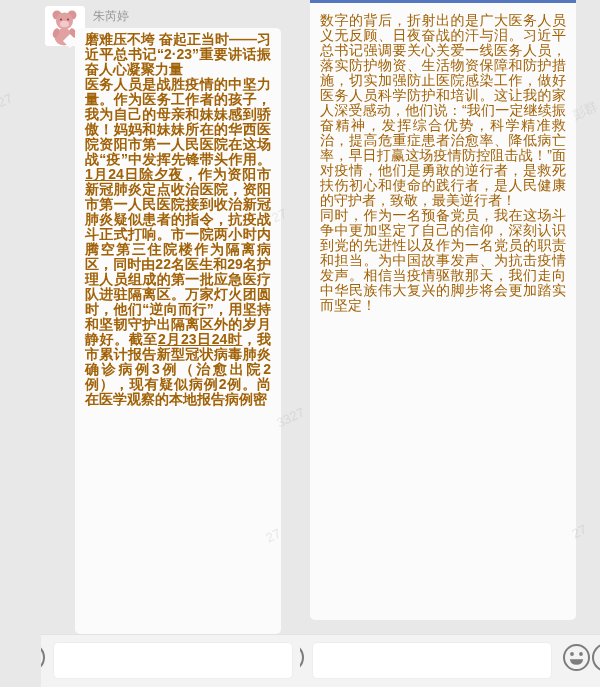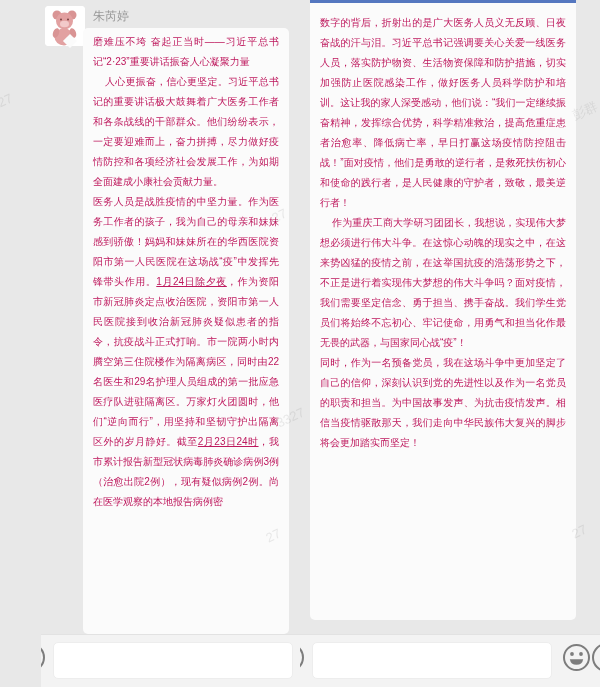"数字的背后，折射出的是广大医务人员义无反顾、日夜奋战的汗与泪。习近平总书记强调要" .bubble { color: #be185d -> #a16207; font-size: 10px -> 14px; line-height: 20px -> 15px }
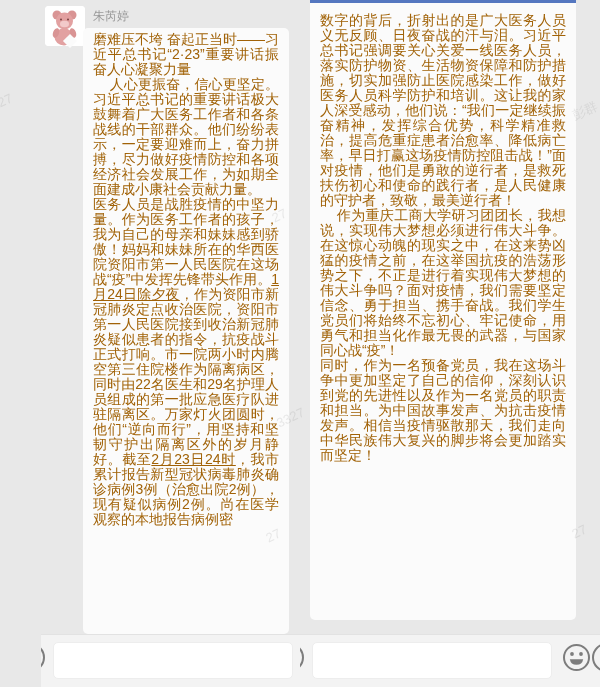"磨难压不垮 奋起正当时——习近平总书记“2·23”重要讲话振奋人心凝聚力量" #bubble-left { font-weight: none -> bold; left: 42px -> 34px }
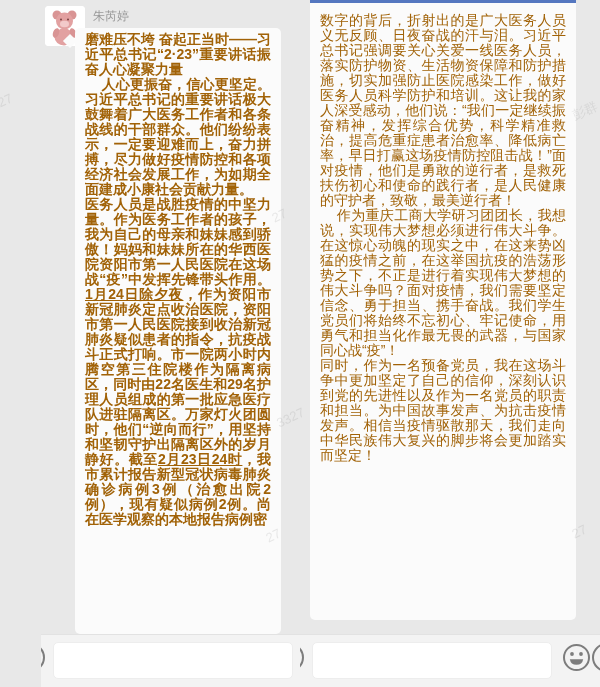"人心更振奋，信心更坚定。习近平总书记的重要讲话极大鼓舞着广大医务工作者和各条战线" p.ind { html: <p>人心更振奋，信心更坚定。习近平总书记的重要讲话极大鼓舞着广大医务工作者和各条战线的干部群众。他们纷纷表示，一定要迎难而上，奋力拼搏，尽力做好疫情防控和各项经济社会发展工作，为如期全面建成小康社会贡献力量。</p> -> none }
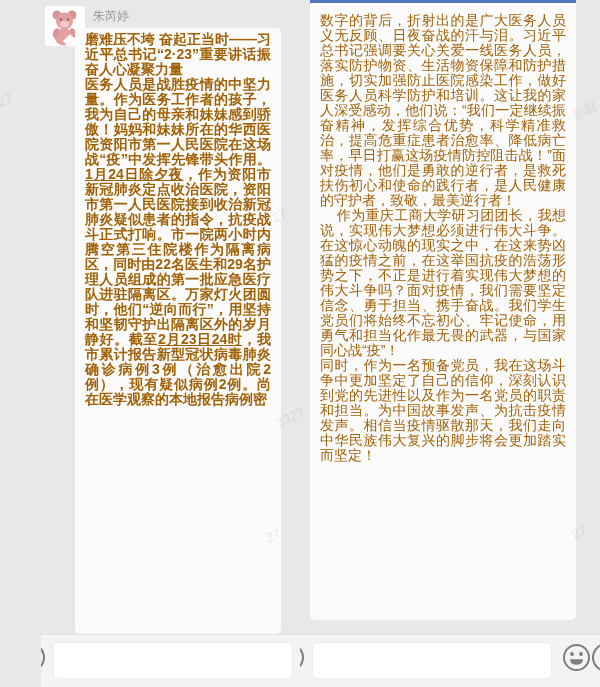"作为重庆工商大学研习团团长，我想说，实现伟大梦想必须进行伟大斗争。在这惊心动魄的" p.ind { html: <p>作为重庆工商大学研习团团长，我想说，实现伟大梦想必须进行伟大斗争。在这惊心动魄的现实之中，在这来势凶猛的疫情之前，在这举国抗疫的浩荡形势之下，不正是进行着实现伟大梦想的伟大斗争吗？面对疫情，我们需要坚定信念、勇于担当、携手奋战。我们学生党员们将始终不忘初心、牢记使命，用勇气和担当化作最无畏的武器，与国家同心战“疫”！</p> -> none }
